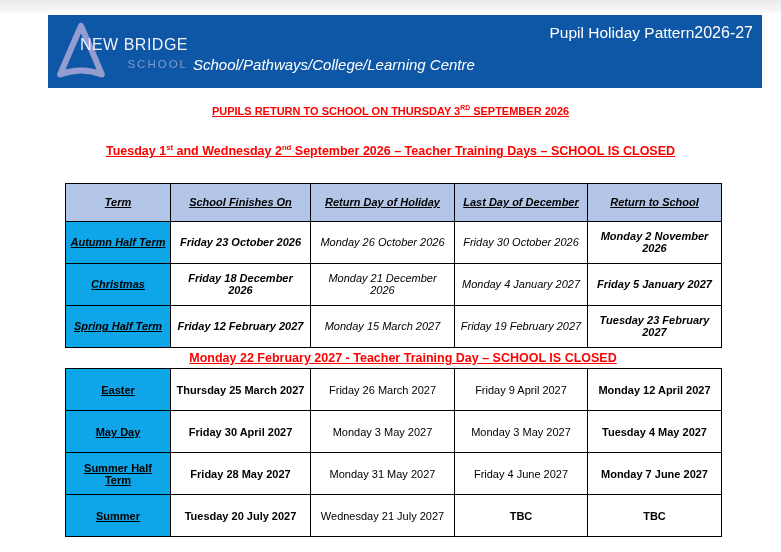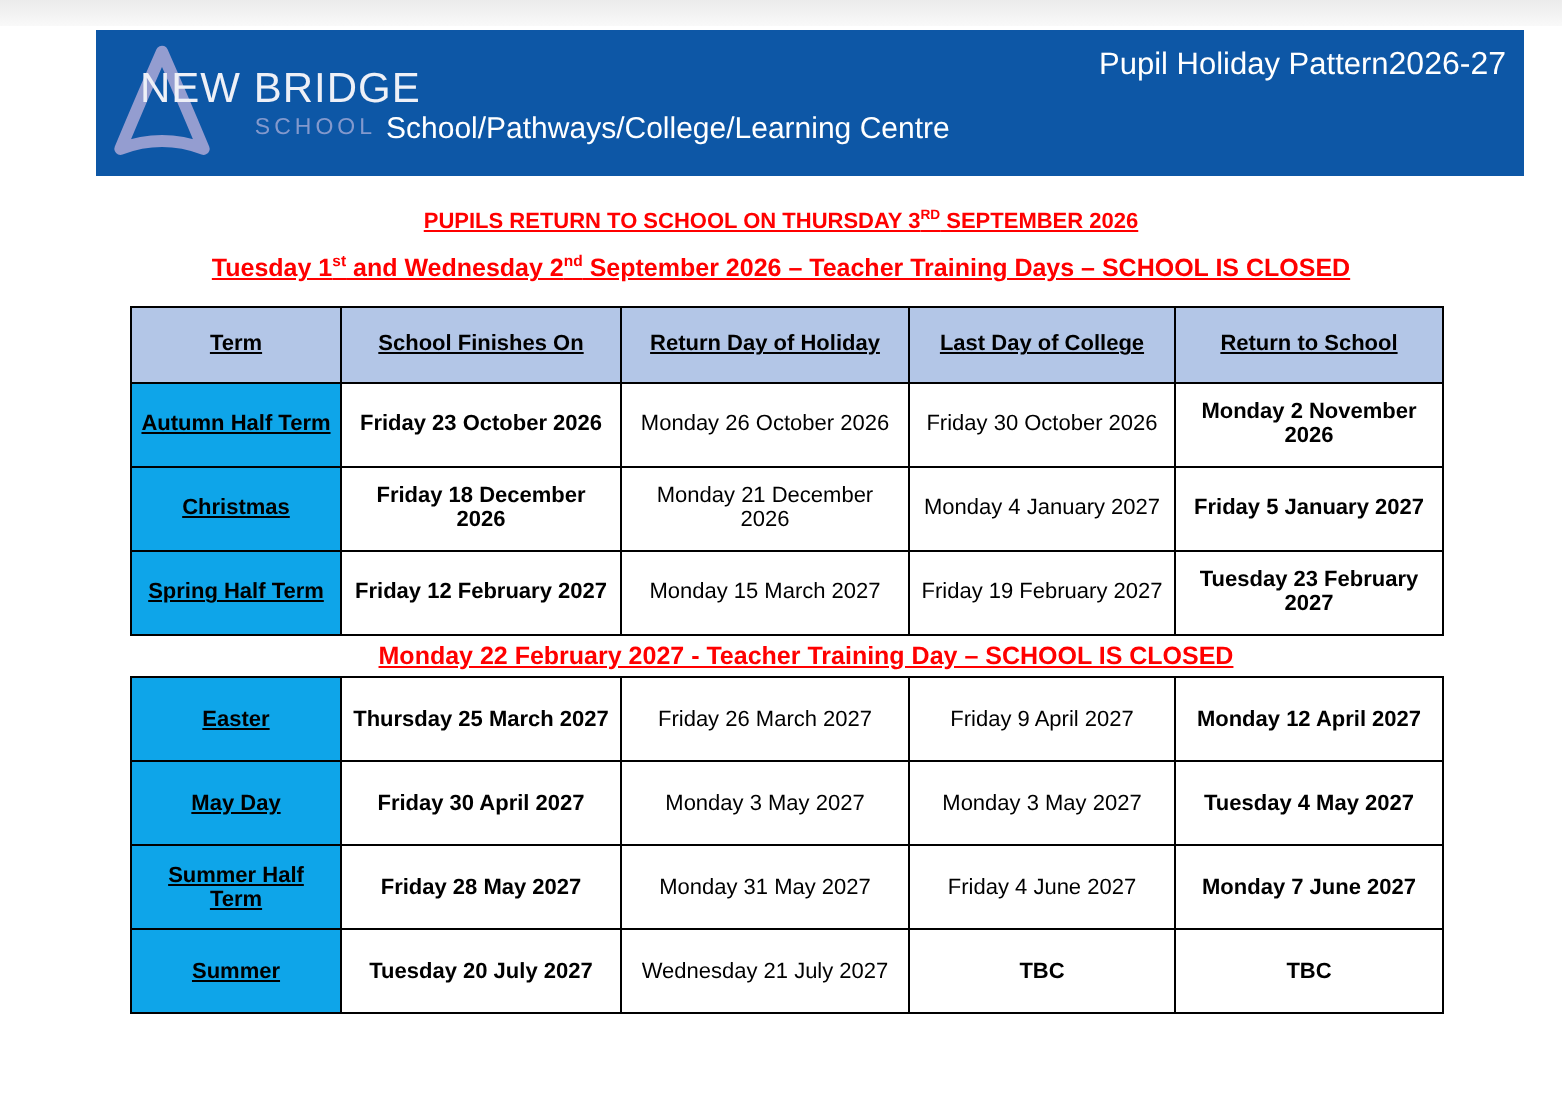"NEW BRIDGE" .logo-name { font-size: 21px -> 16px }
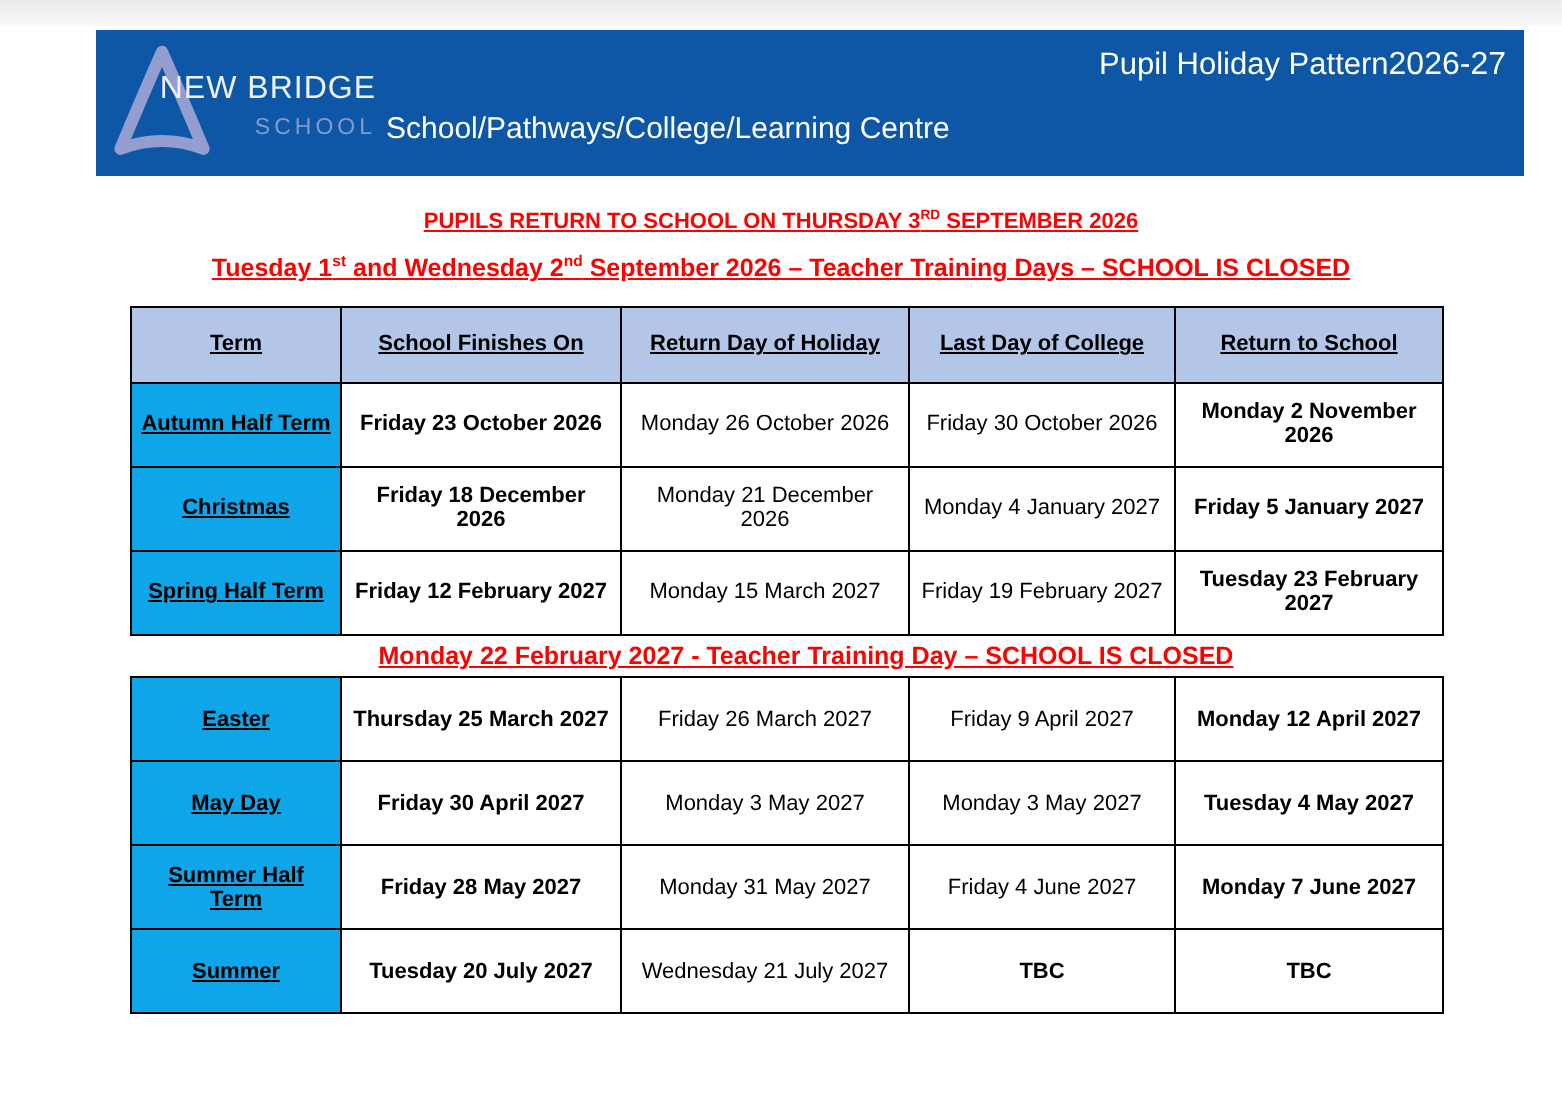"School/Pathways/College/Learning Centre" .header-subtitle { font-style: none -> italic }
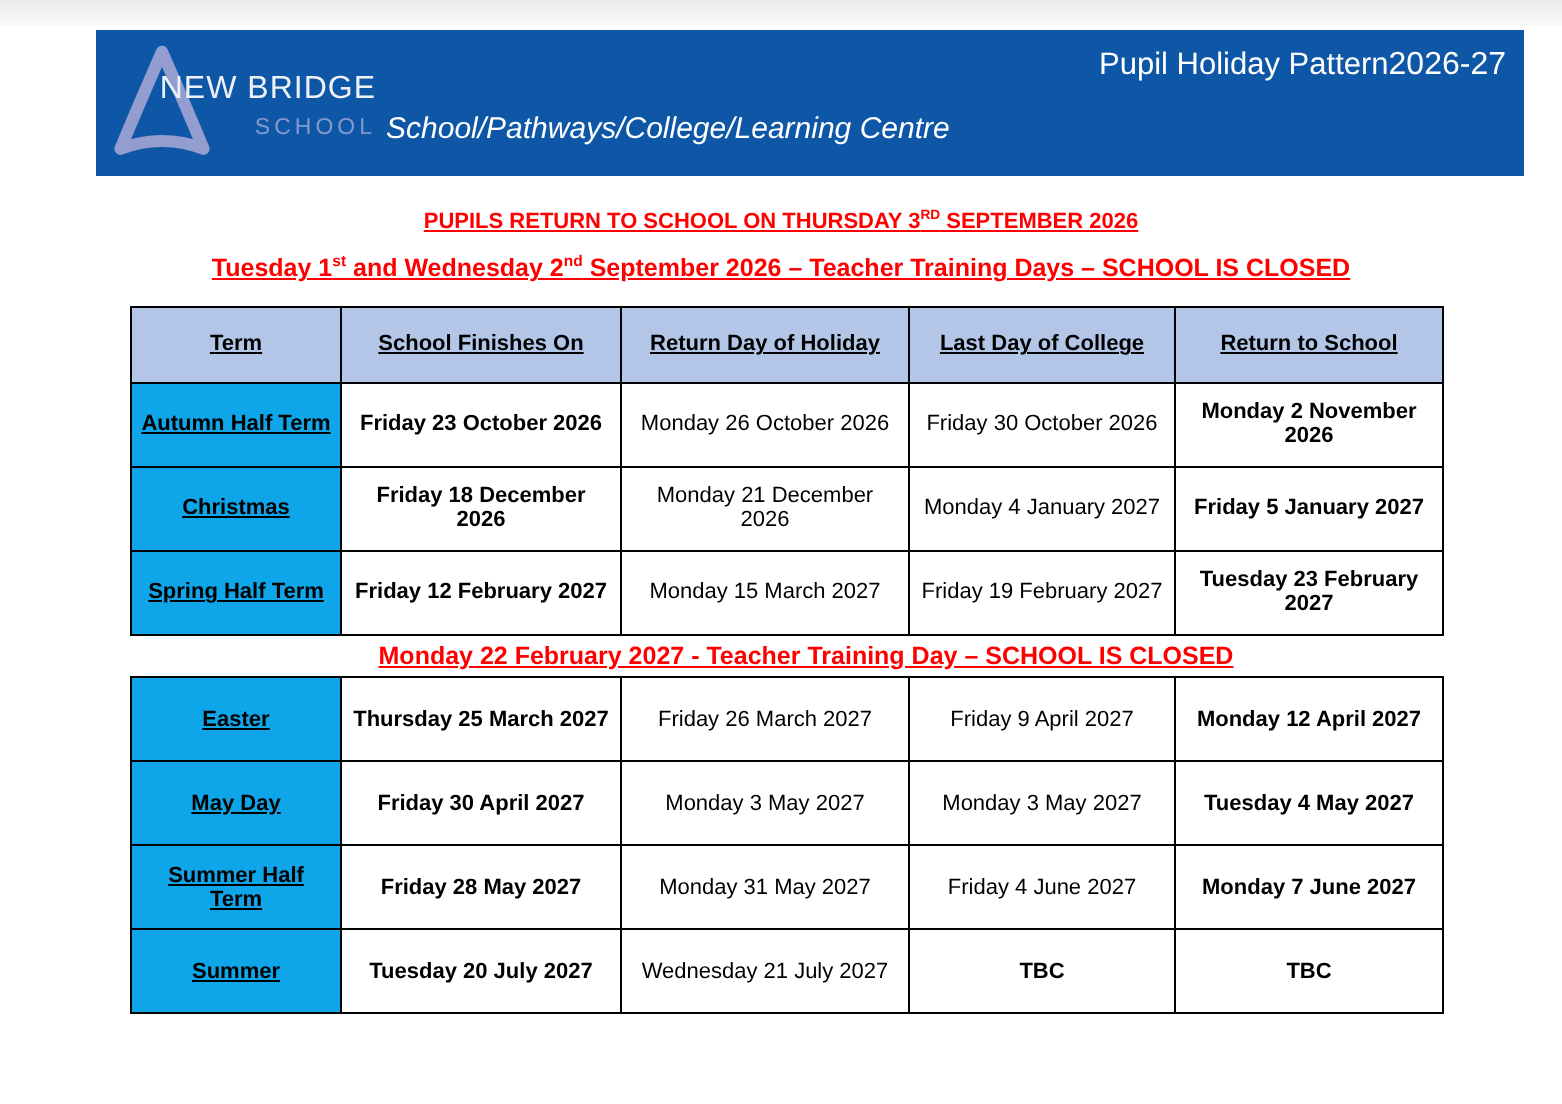"Tuesday 1st and Wednesday 2nd" .notice-2 { margin-top: 10px -> 27px }
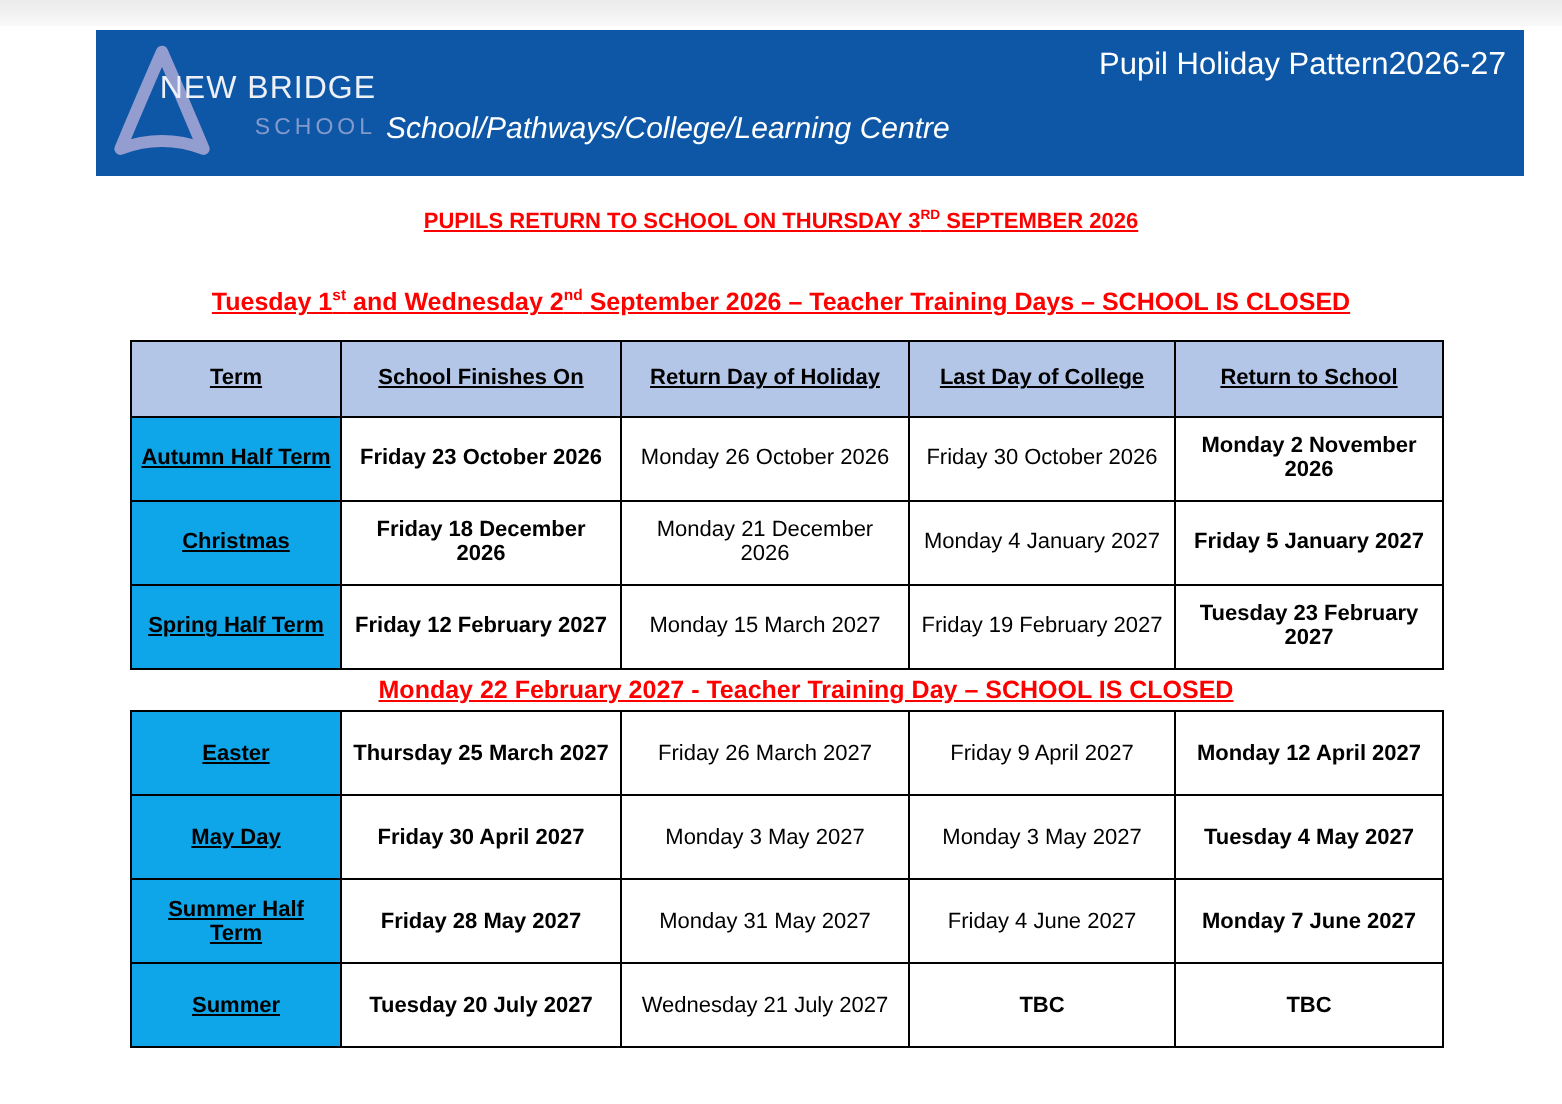"Term" .t1 { font-style: none -> italic; margin-top: 11px -> 24px }
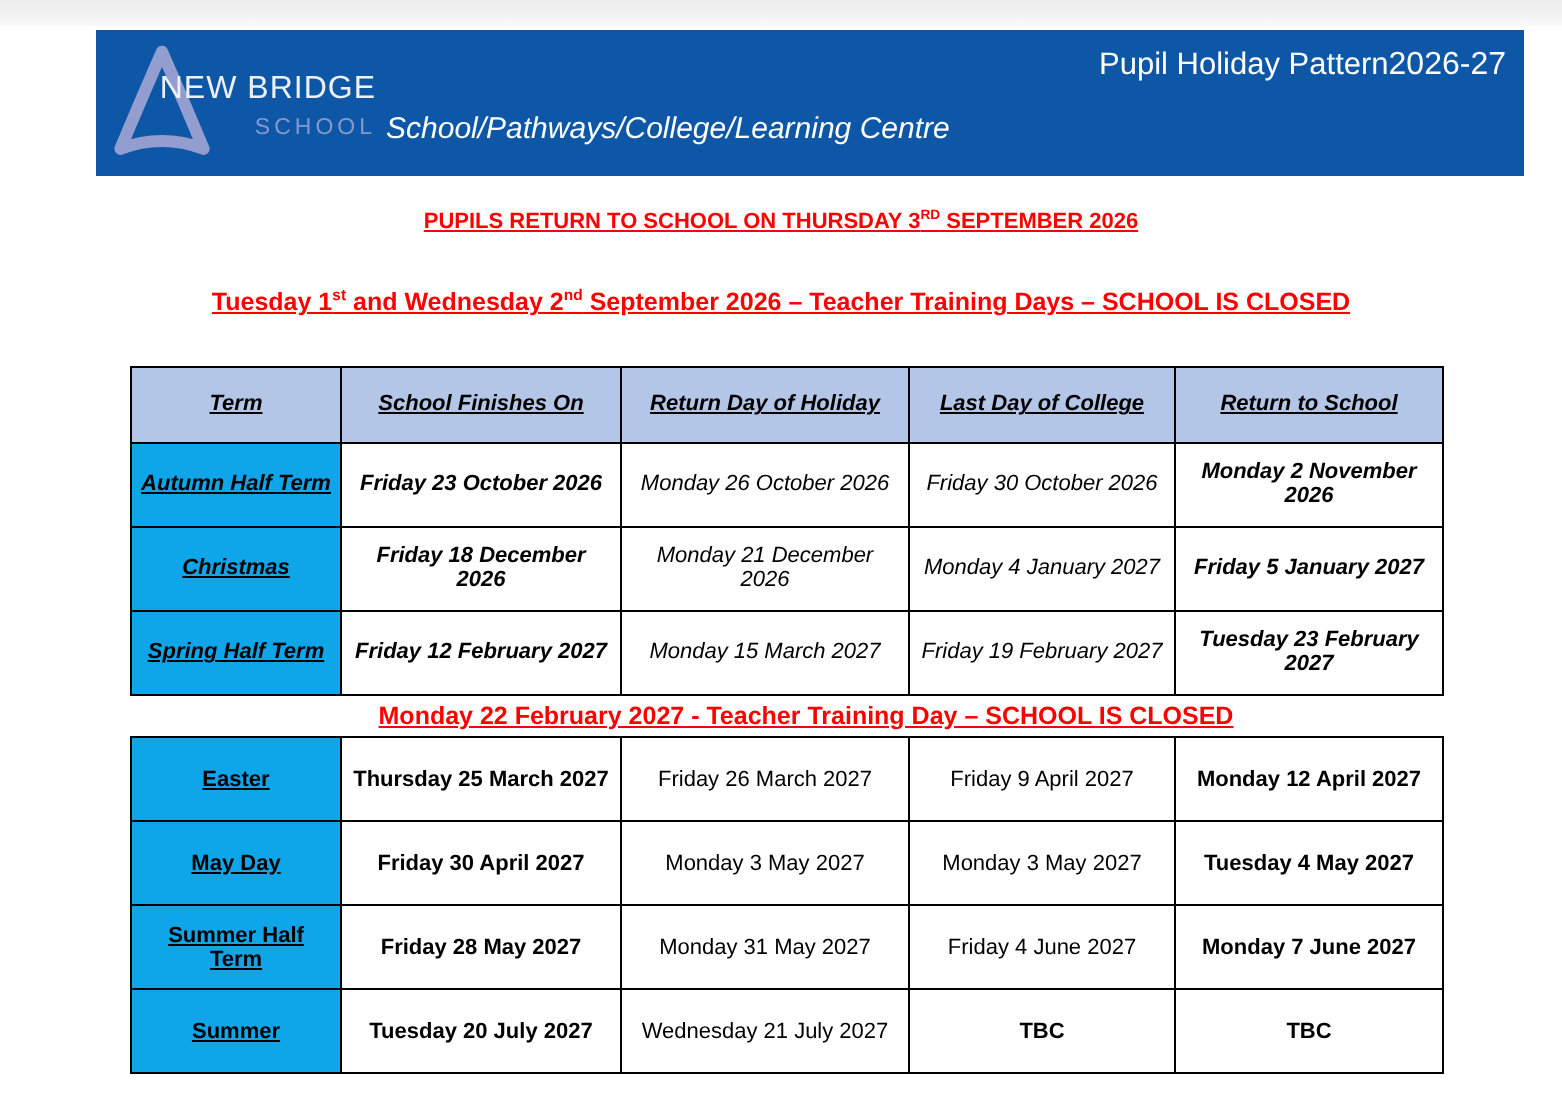"Last Day of College" th { text: College -> December }
